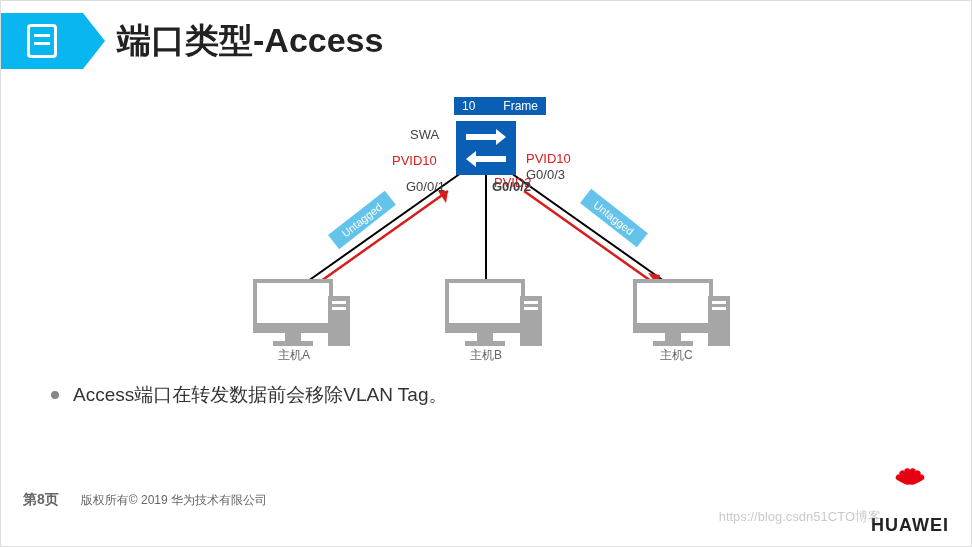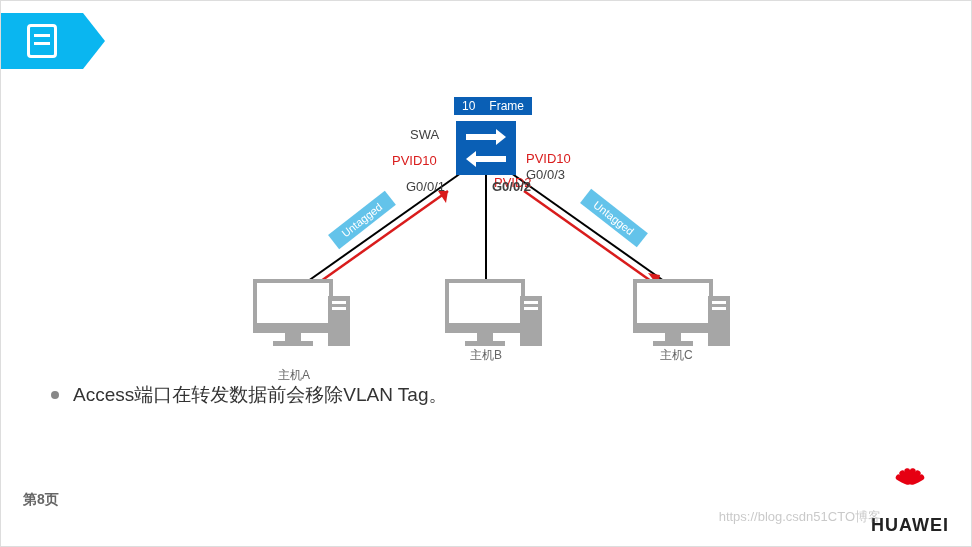"端口类型-Access" div.title { html: none -> <div>端口类型-Access</div> }
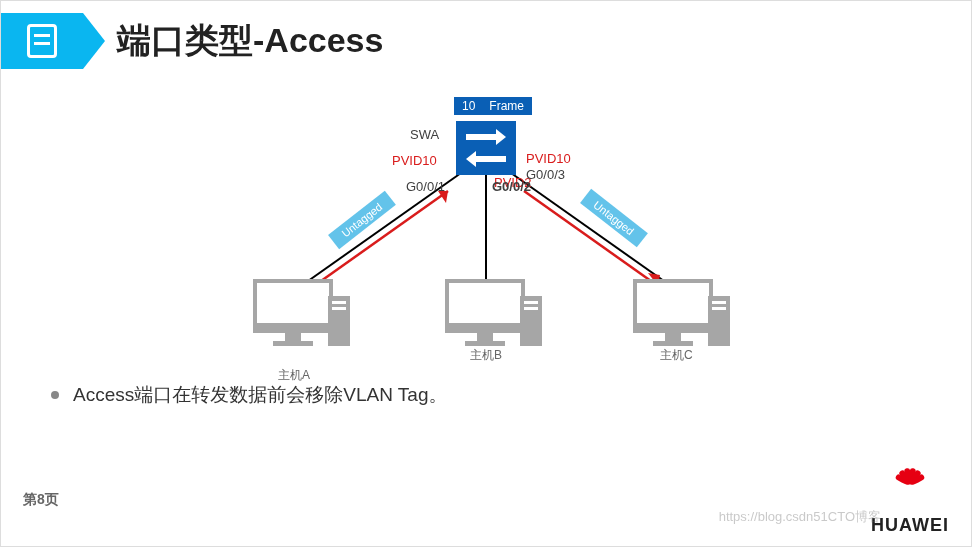"10" .frame-tag { gap: 14px -> 28px }
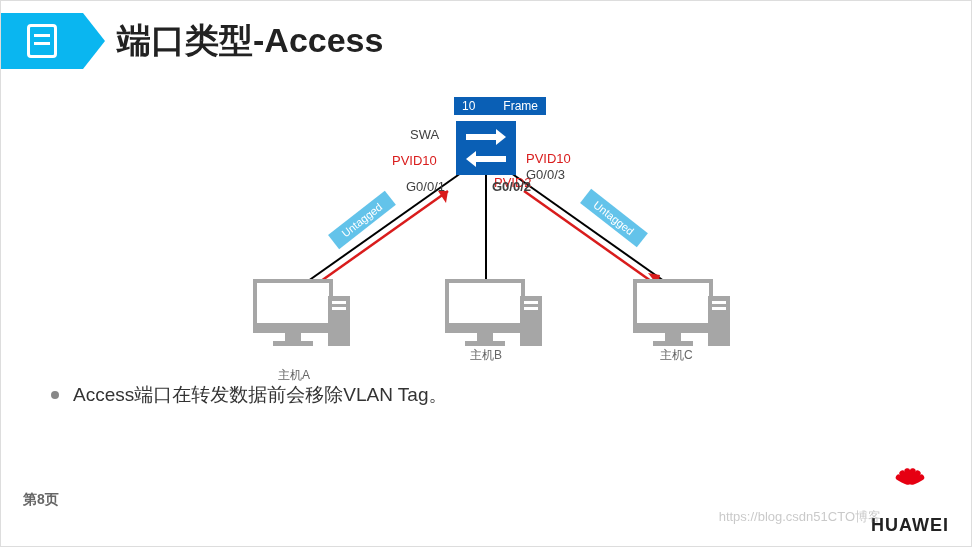"主机A" div.host-label { margin-top: 20px -> none }
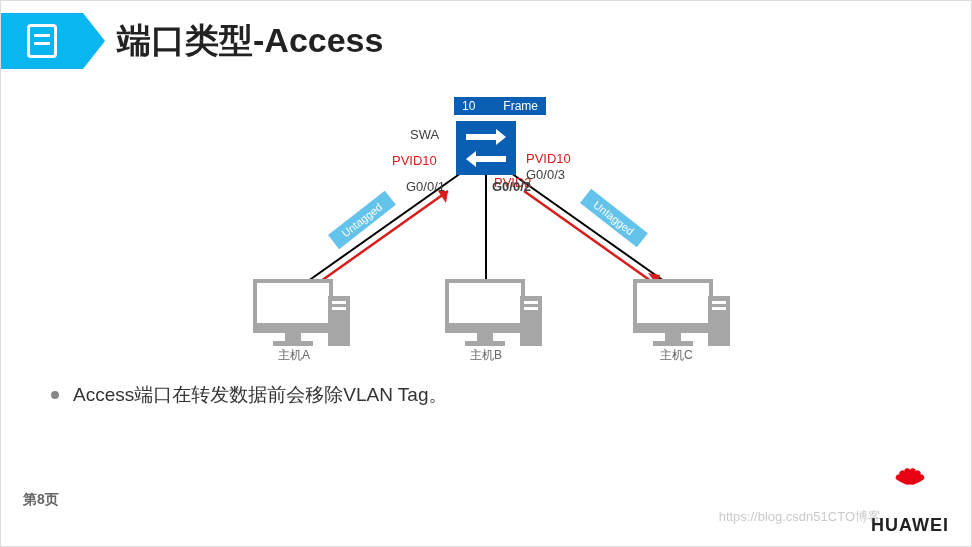"版权所有© 2019 华为技术有限公司" span { html: none -> <span>版权所有© 2019 华为技术有限公司</span> }
